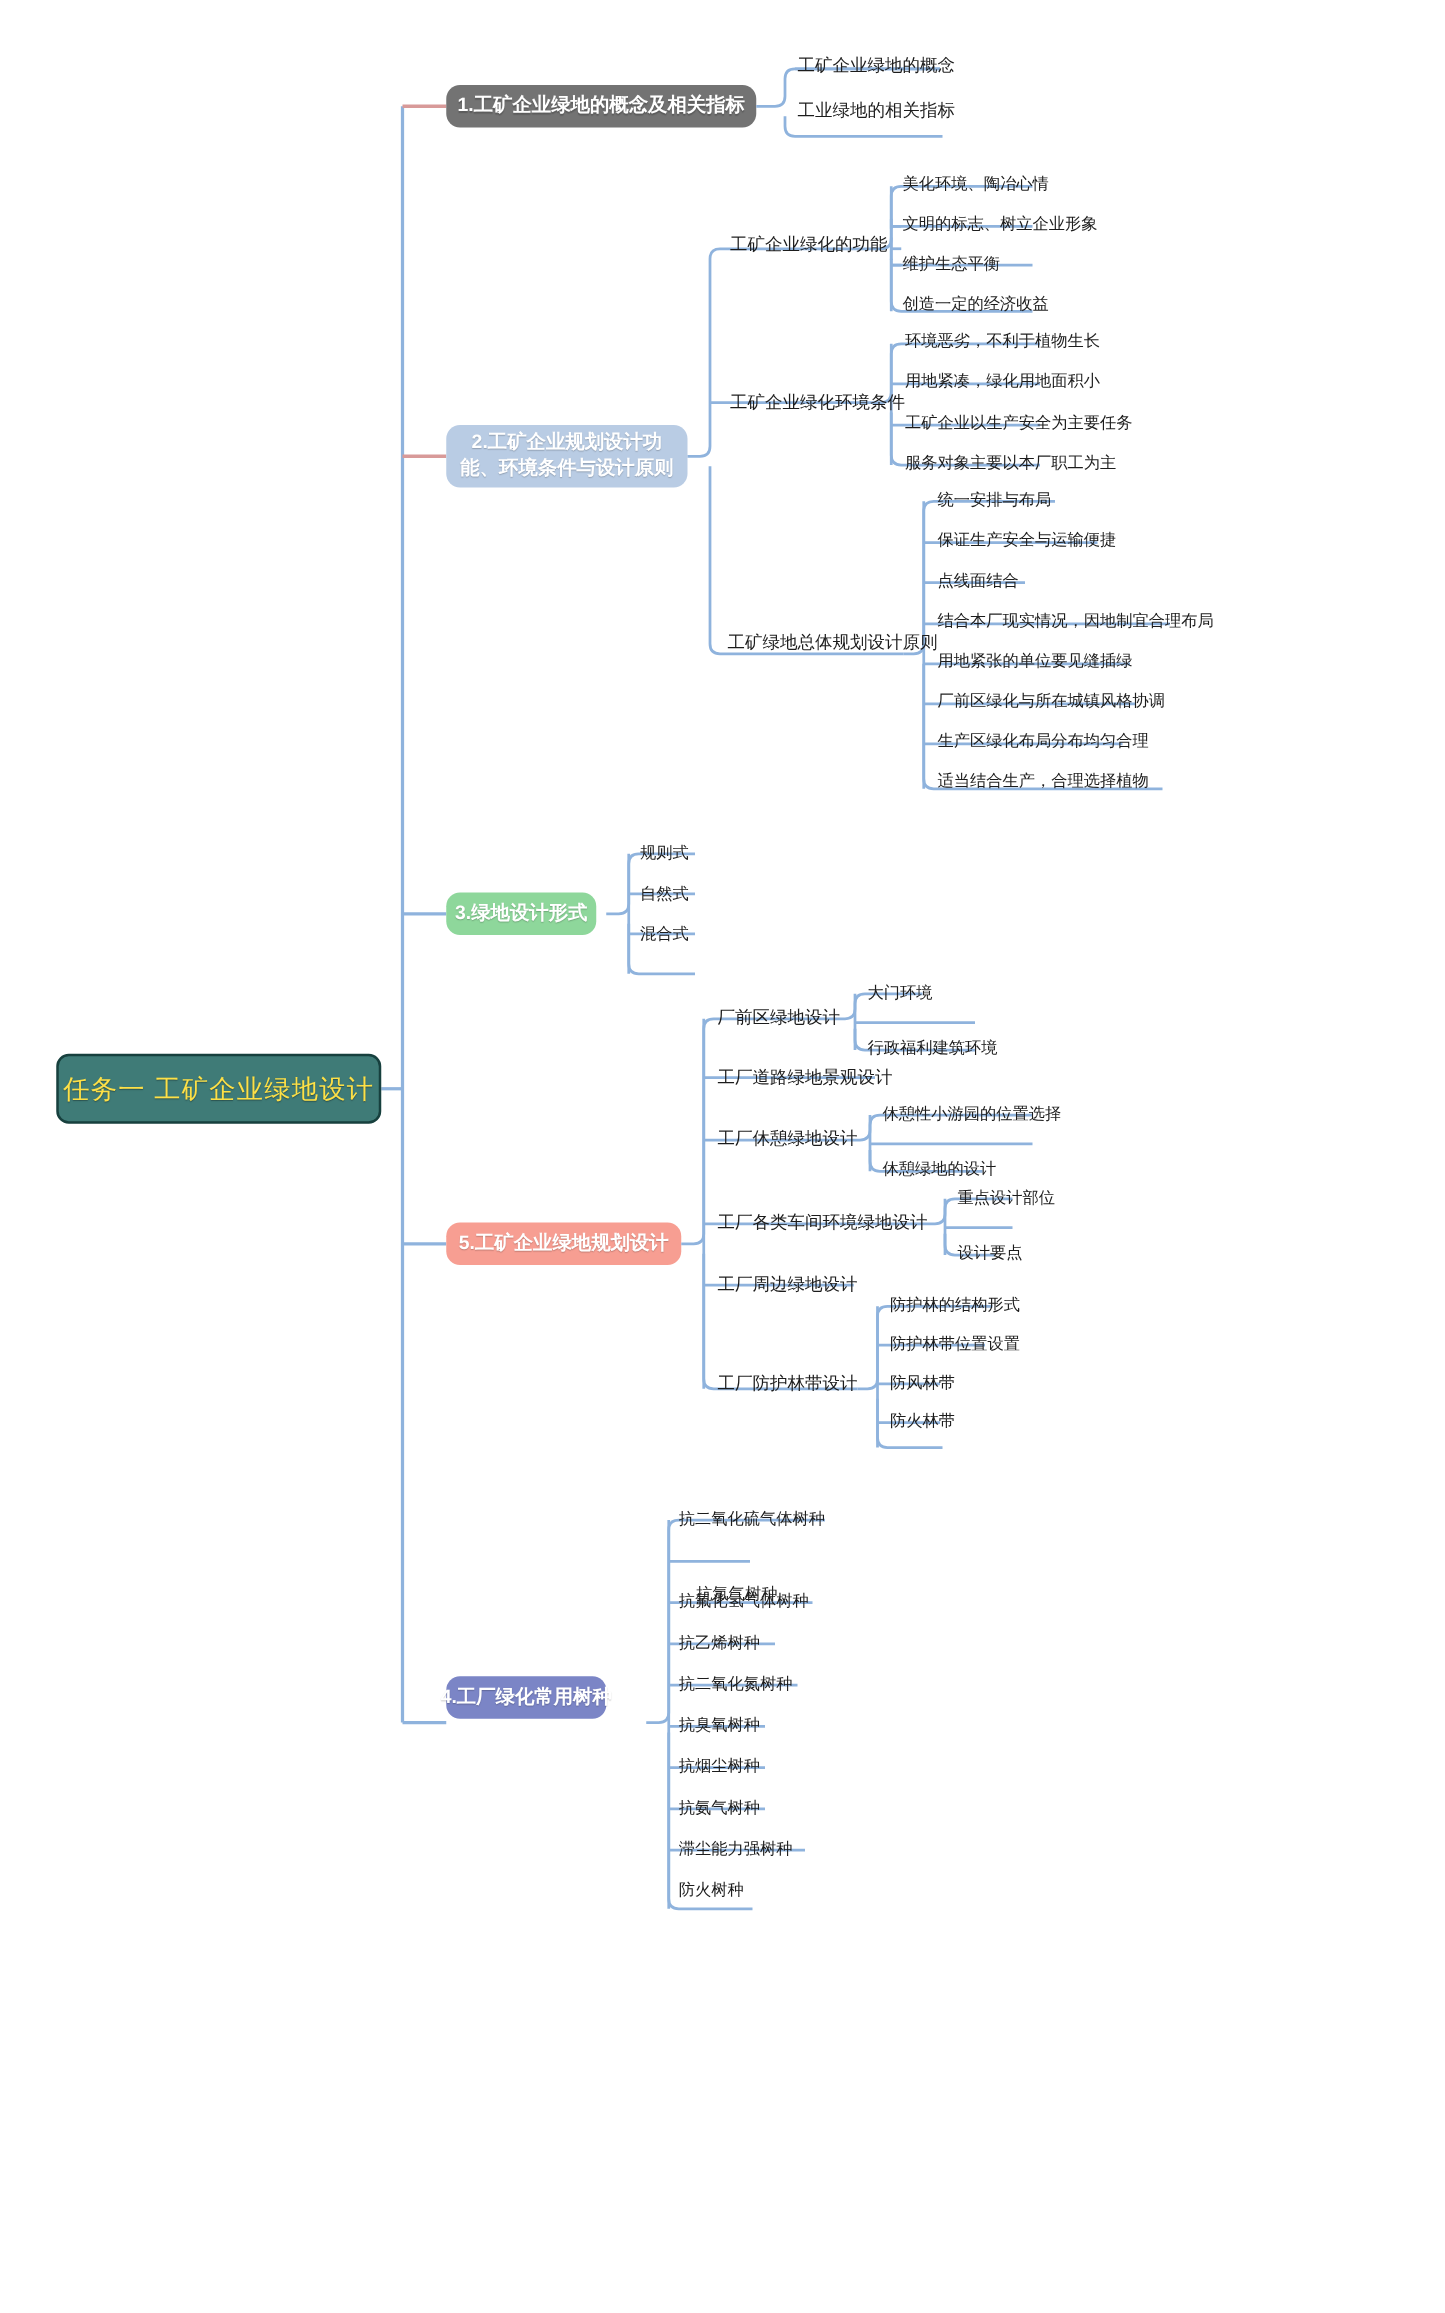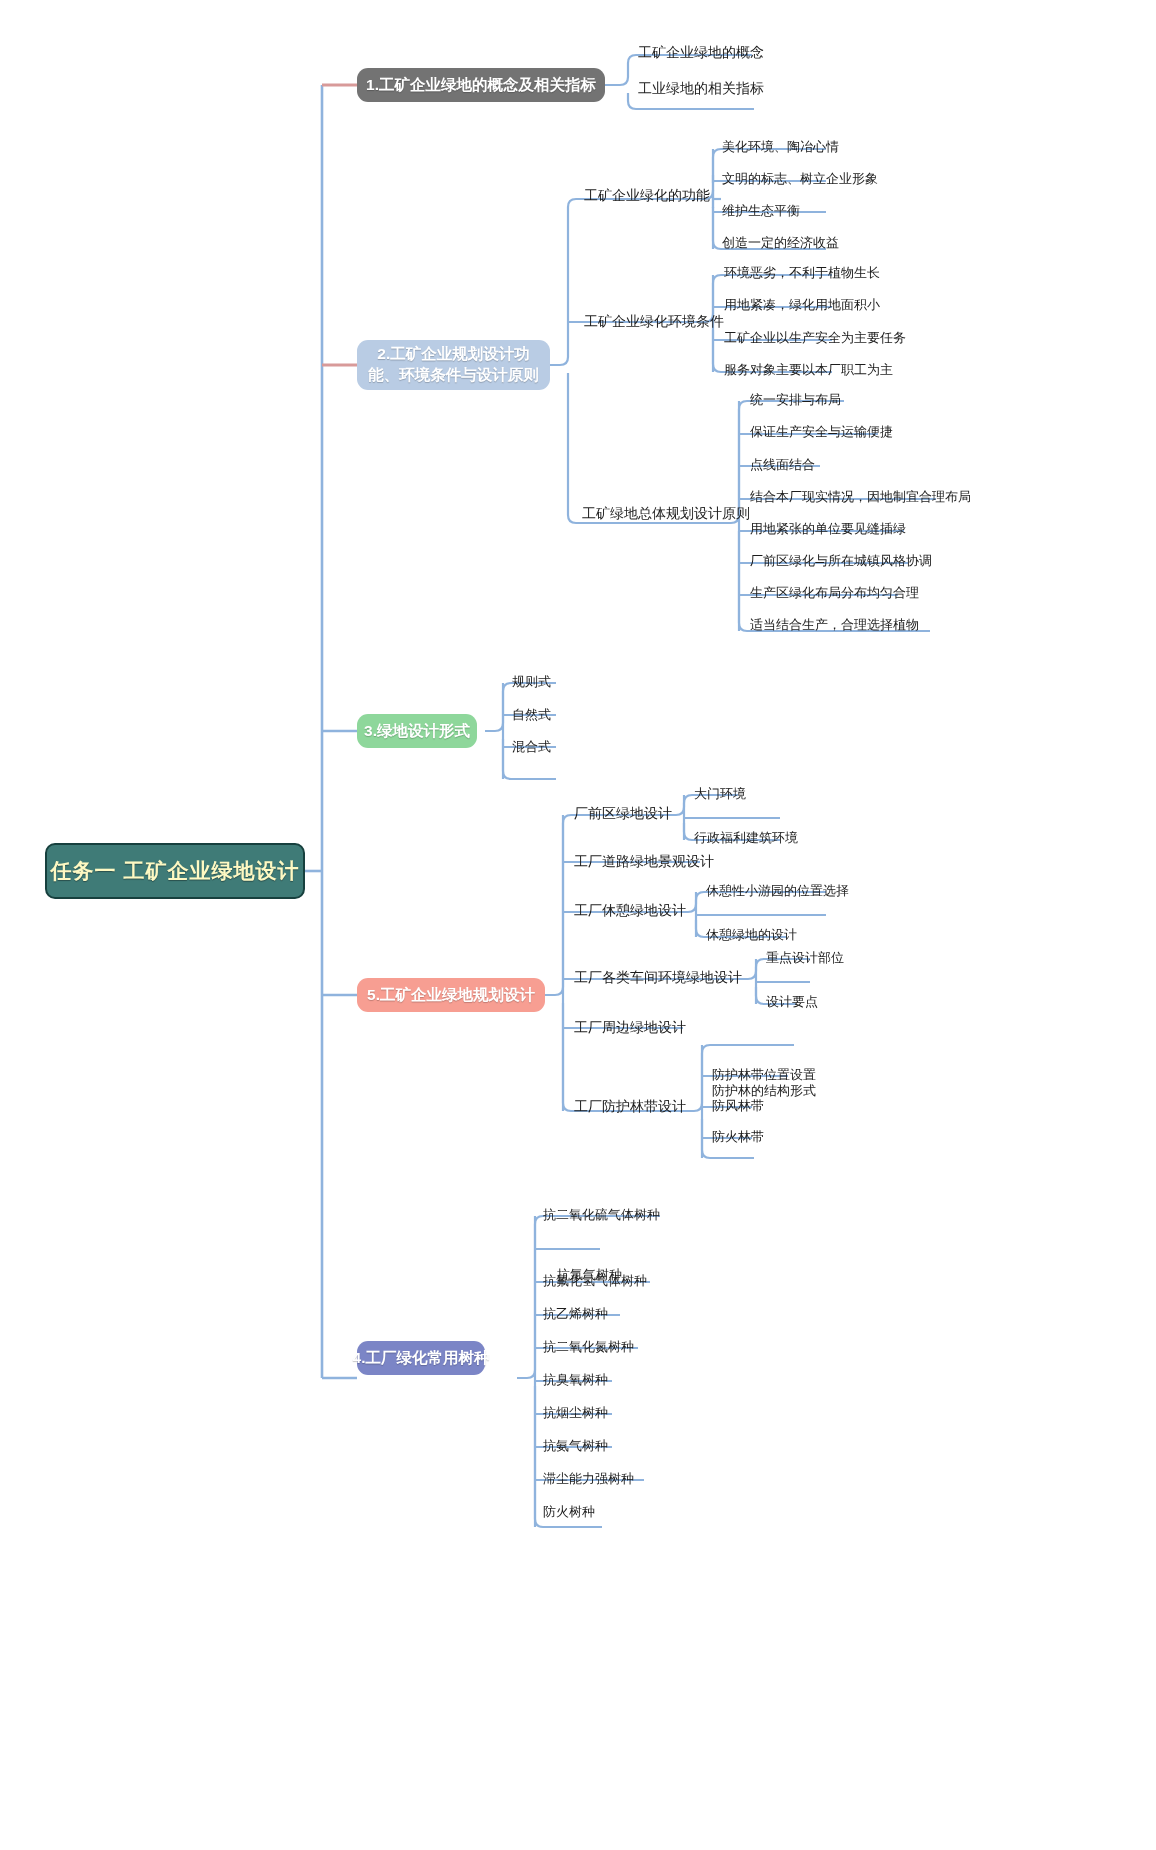"任务一 工矿企业绿地设计" .root { color: #fef9c3 -> #fde047; font-weight: bold -> normal }
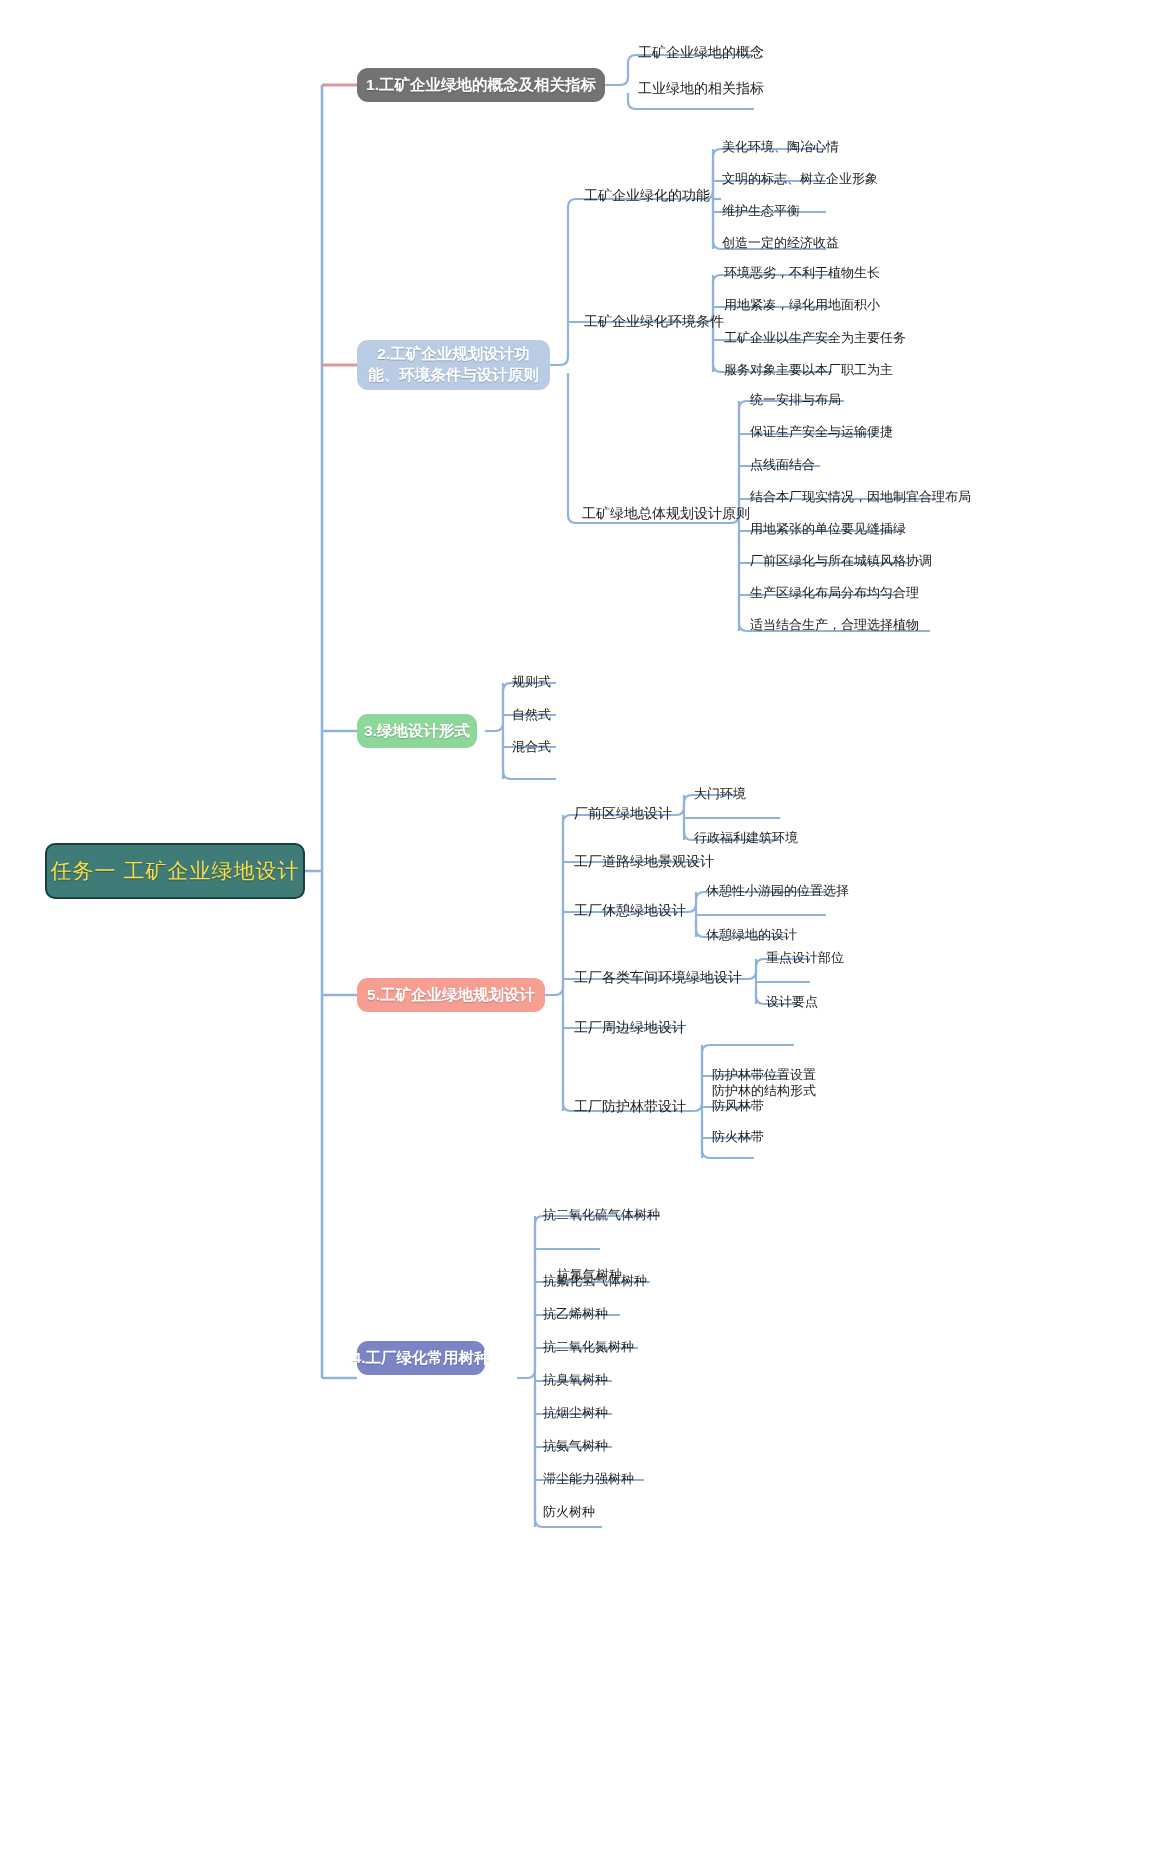"防护林的结构形式" div.leaf { top: 1084px -> 1037px }
